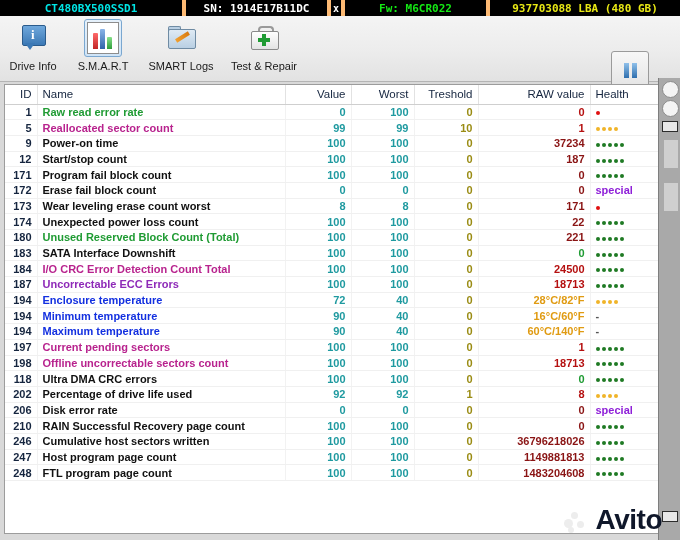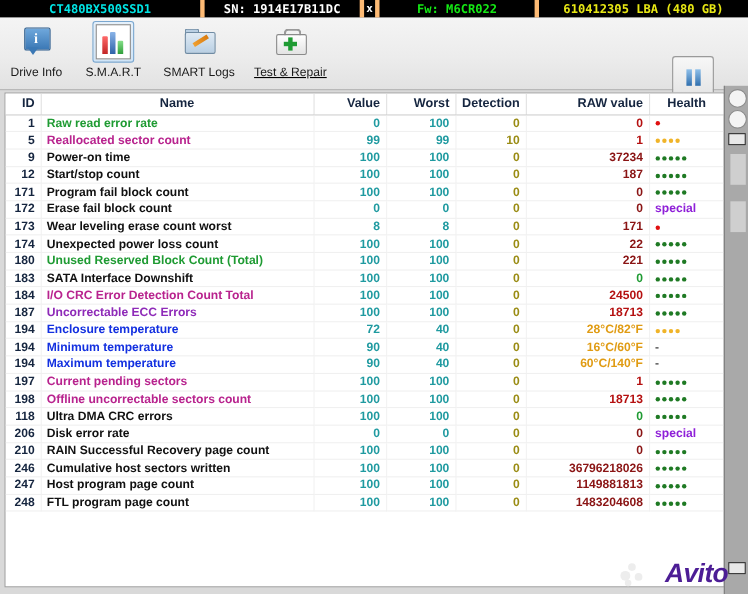"610412305 LBA (480 GB)" div.tb-cell { text: 610412305 -> 937703088 }
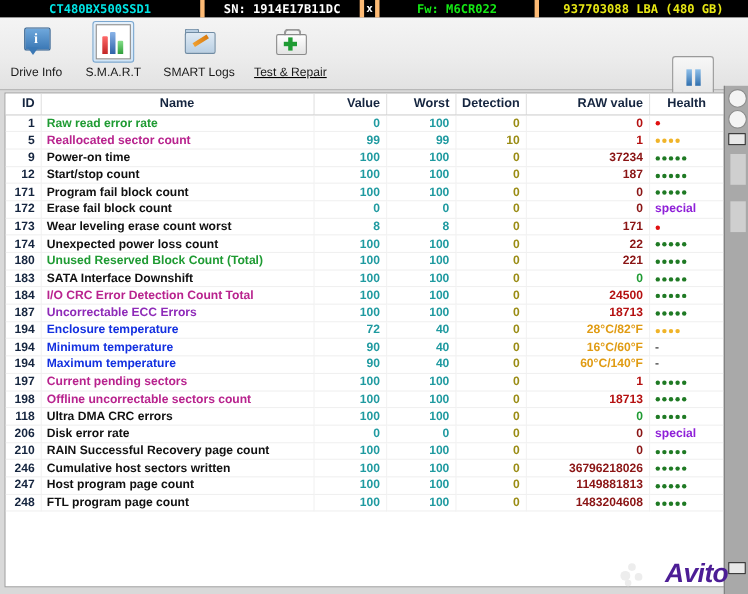"Test & Repair" div.tool { text-decoration: underline -> none }
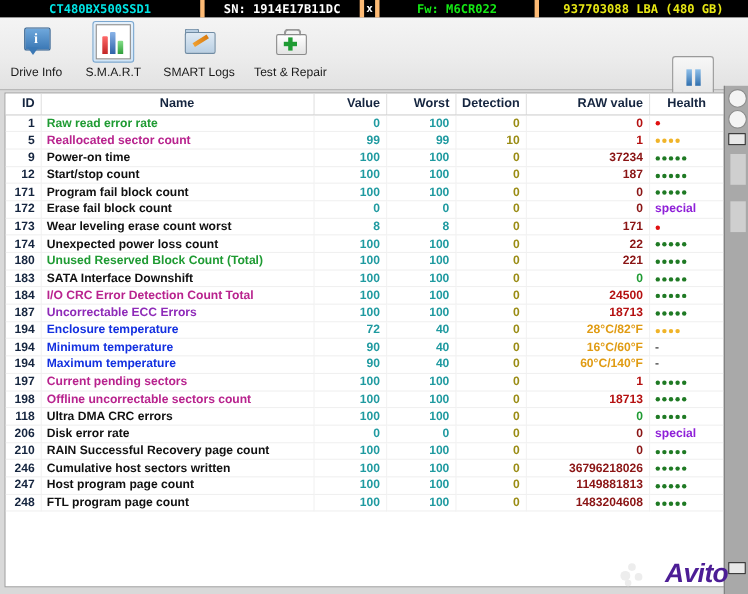"ID" table.smart th { font-weight: bold -> normal }
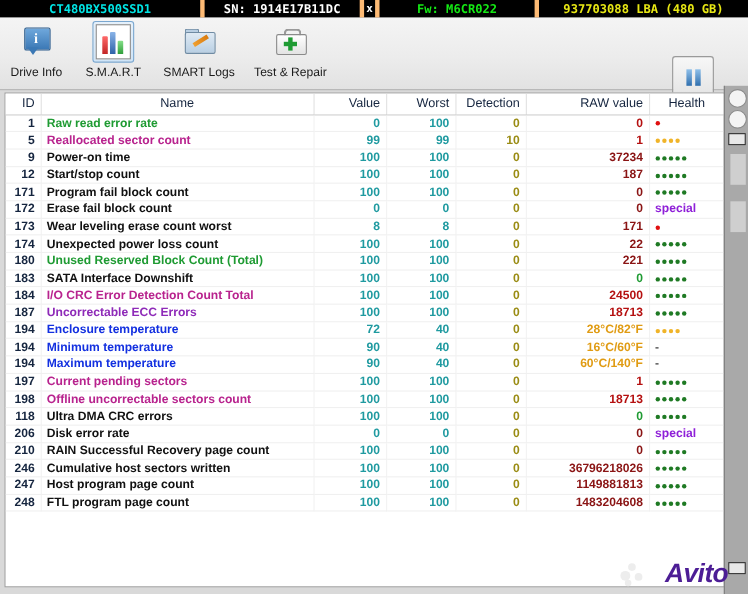"Name" table.smart th.l { text-align: center -> left }
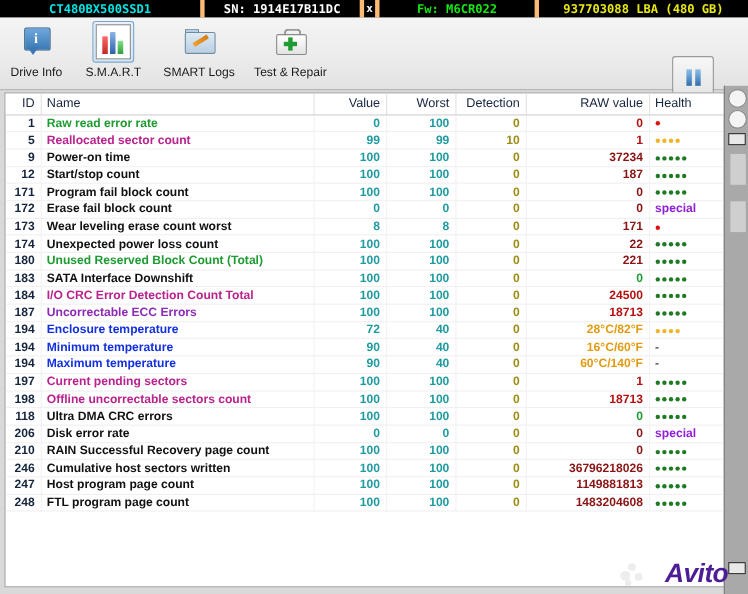"Detection" th.r { text: Detection -> Treshold }
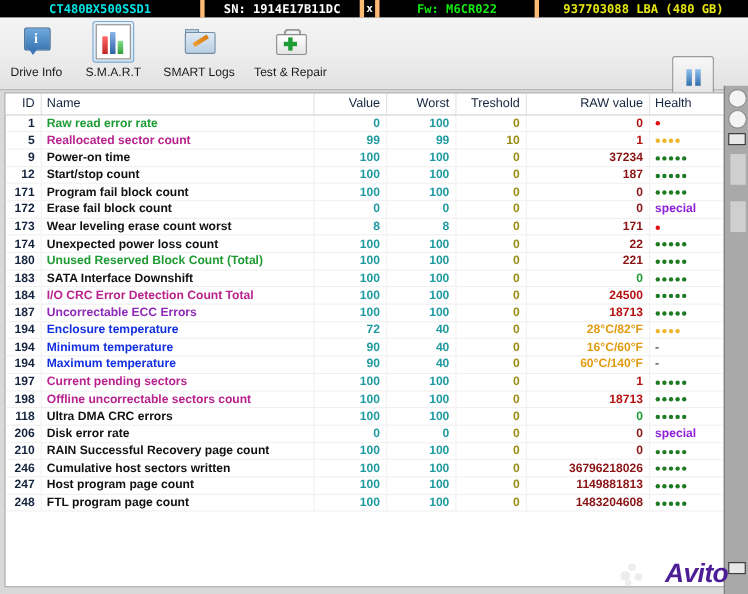"202" tr { html: none -> <tr> <td>202</td> <td>Percentage of drive life used</td> <td>92</td> <td>92</td> <td>1</td> <td>8</td> <td><span><span></span><span></span><span></span><span></span></span></td> </tr> }
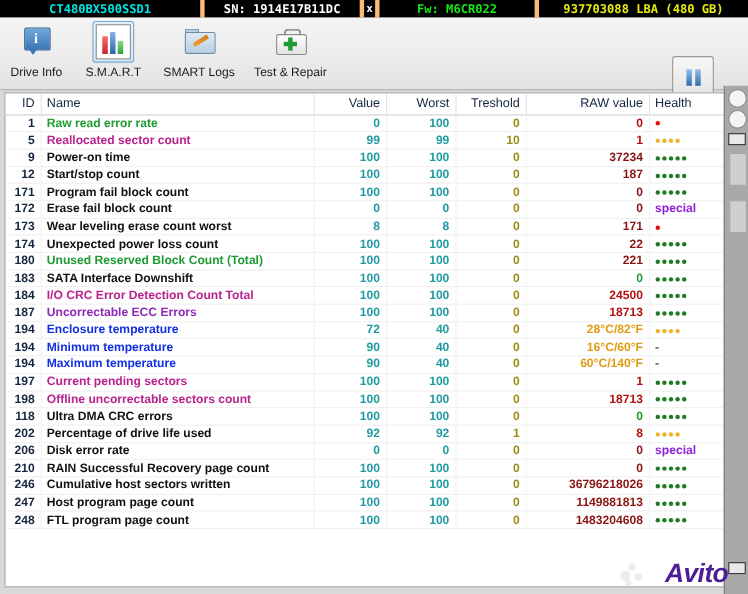"Avito" .watermark { color: #4c1d95 -> #0f172a; font-size: 24px -> 28px; font-style: italic -> none }
